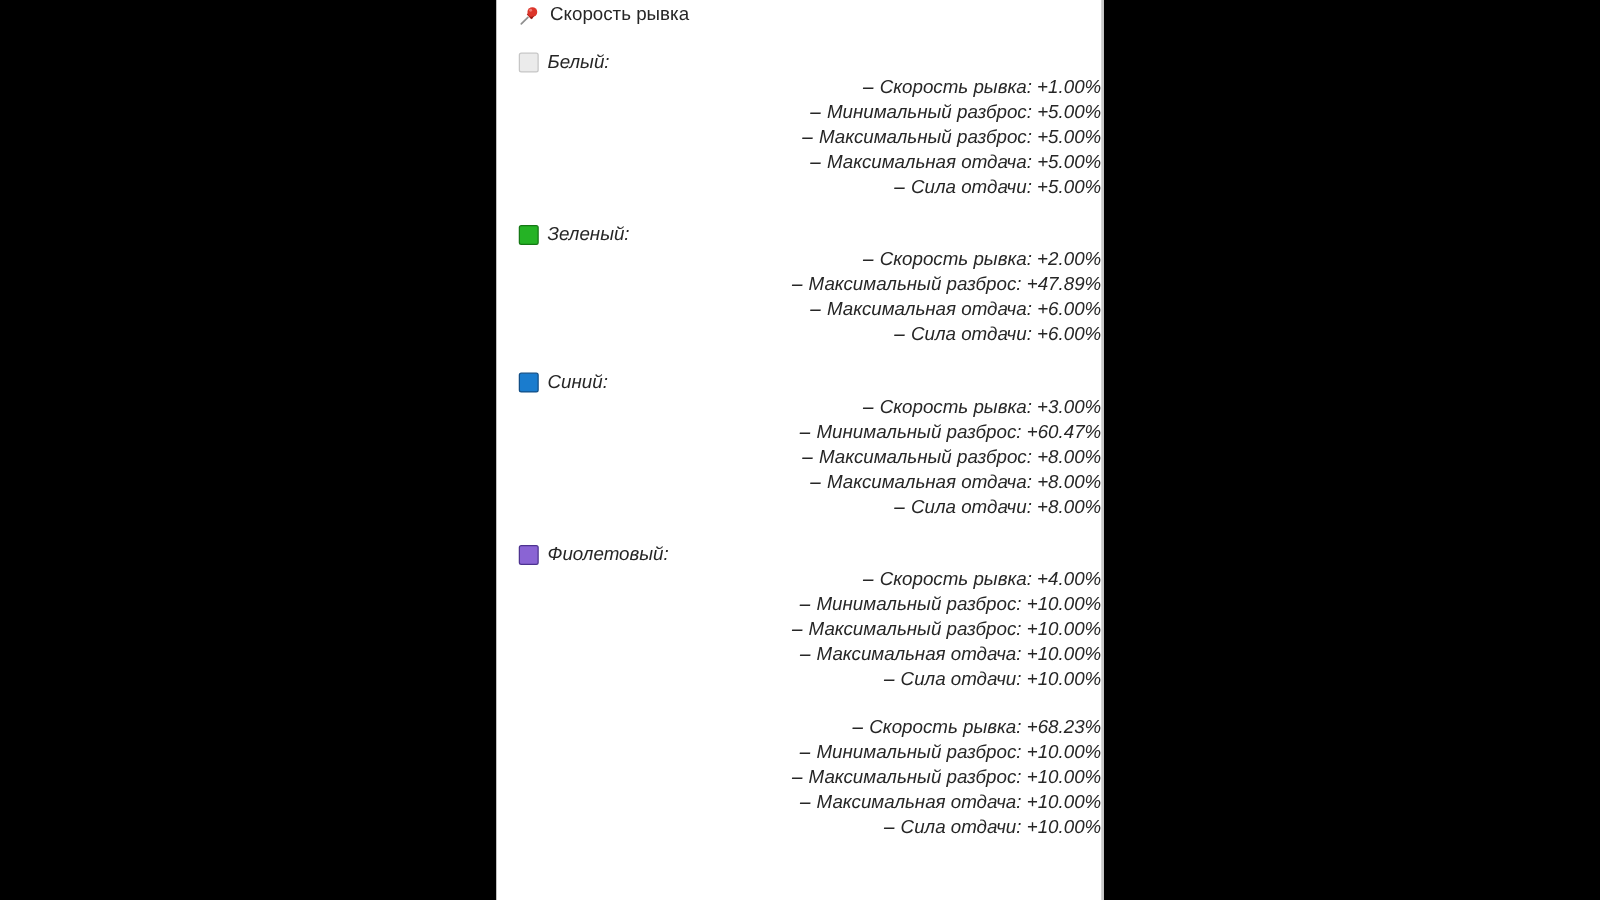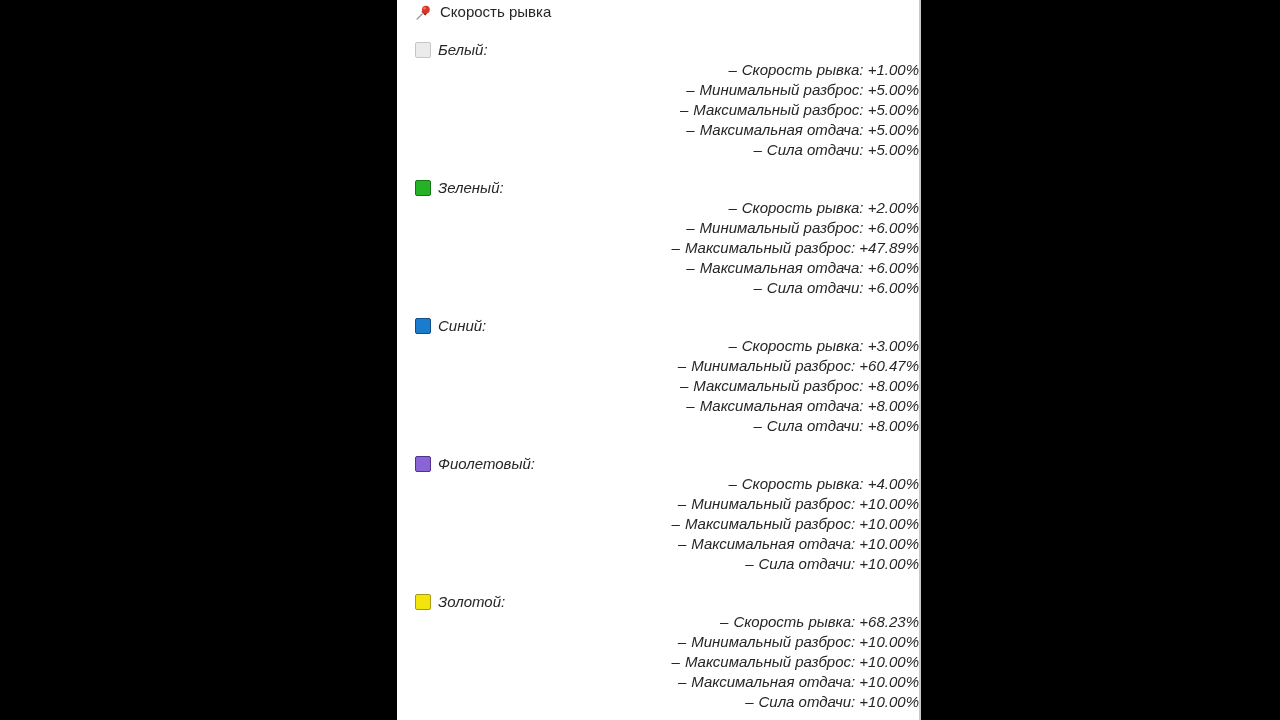"Скорость рывка" .panel { width: 524px -> 486px }
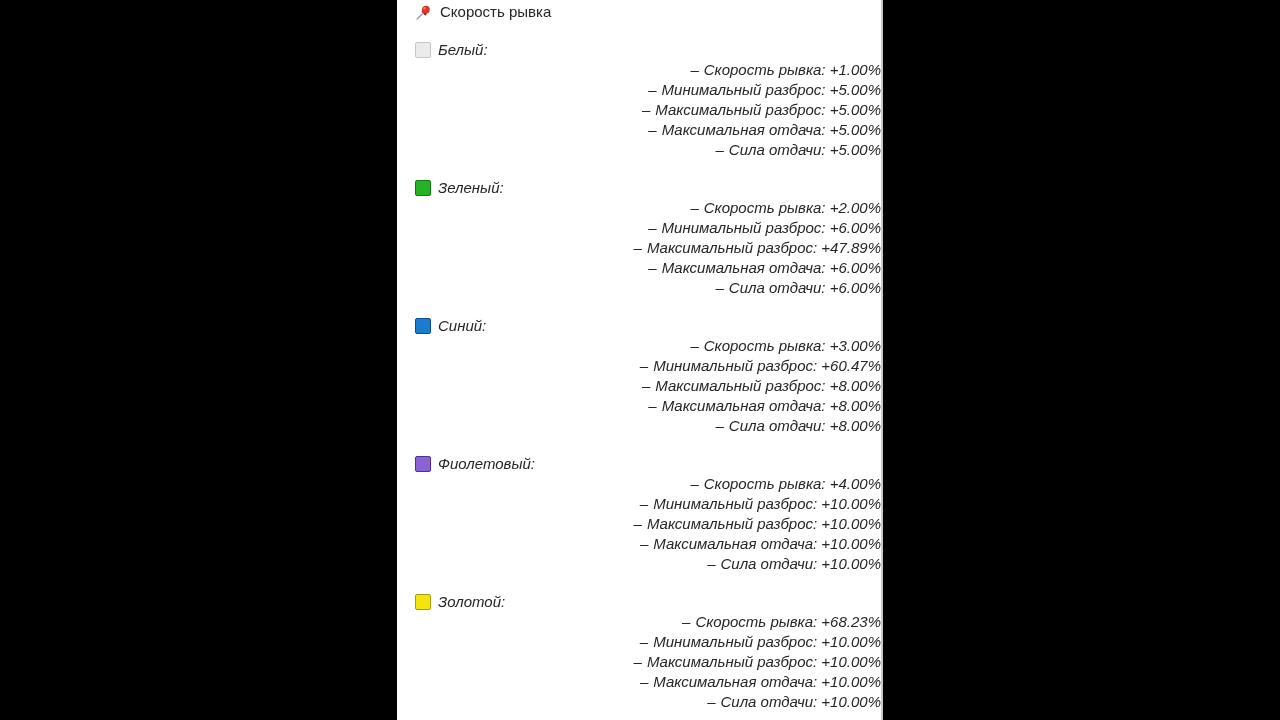"– Минимальный разброс: +6.00%" div.stat-line { html: <div><span>–</span><span>Минимальный разброс: +6.00%</span></div> -> none }
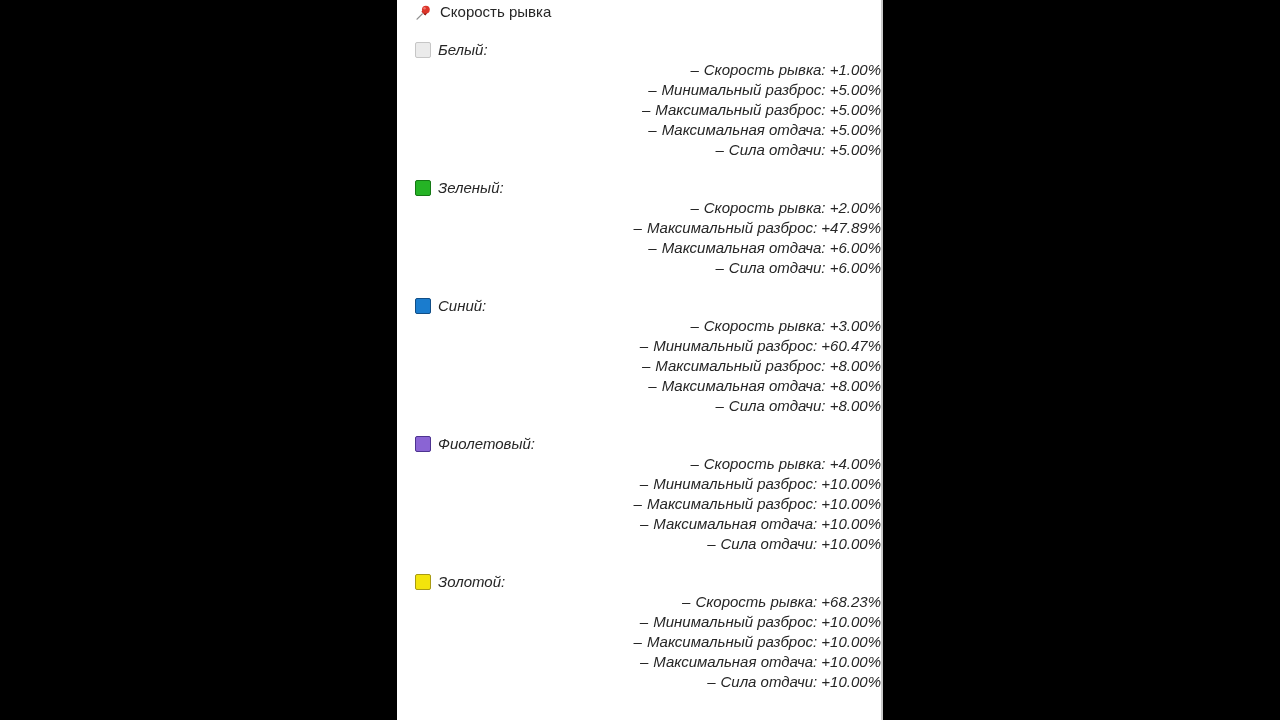"Золотой:" div.section-header { html: <div> <span></span> <span>Золотой:</span> </div> -> none }
